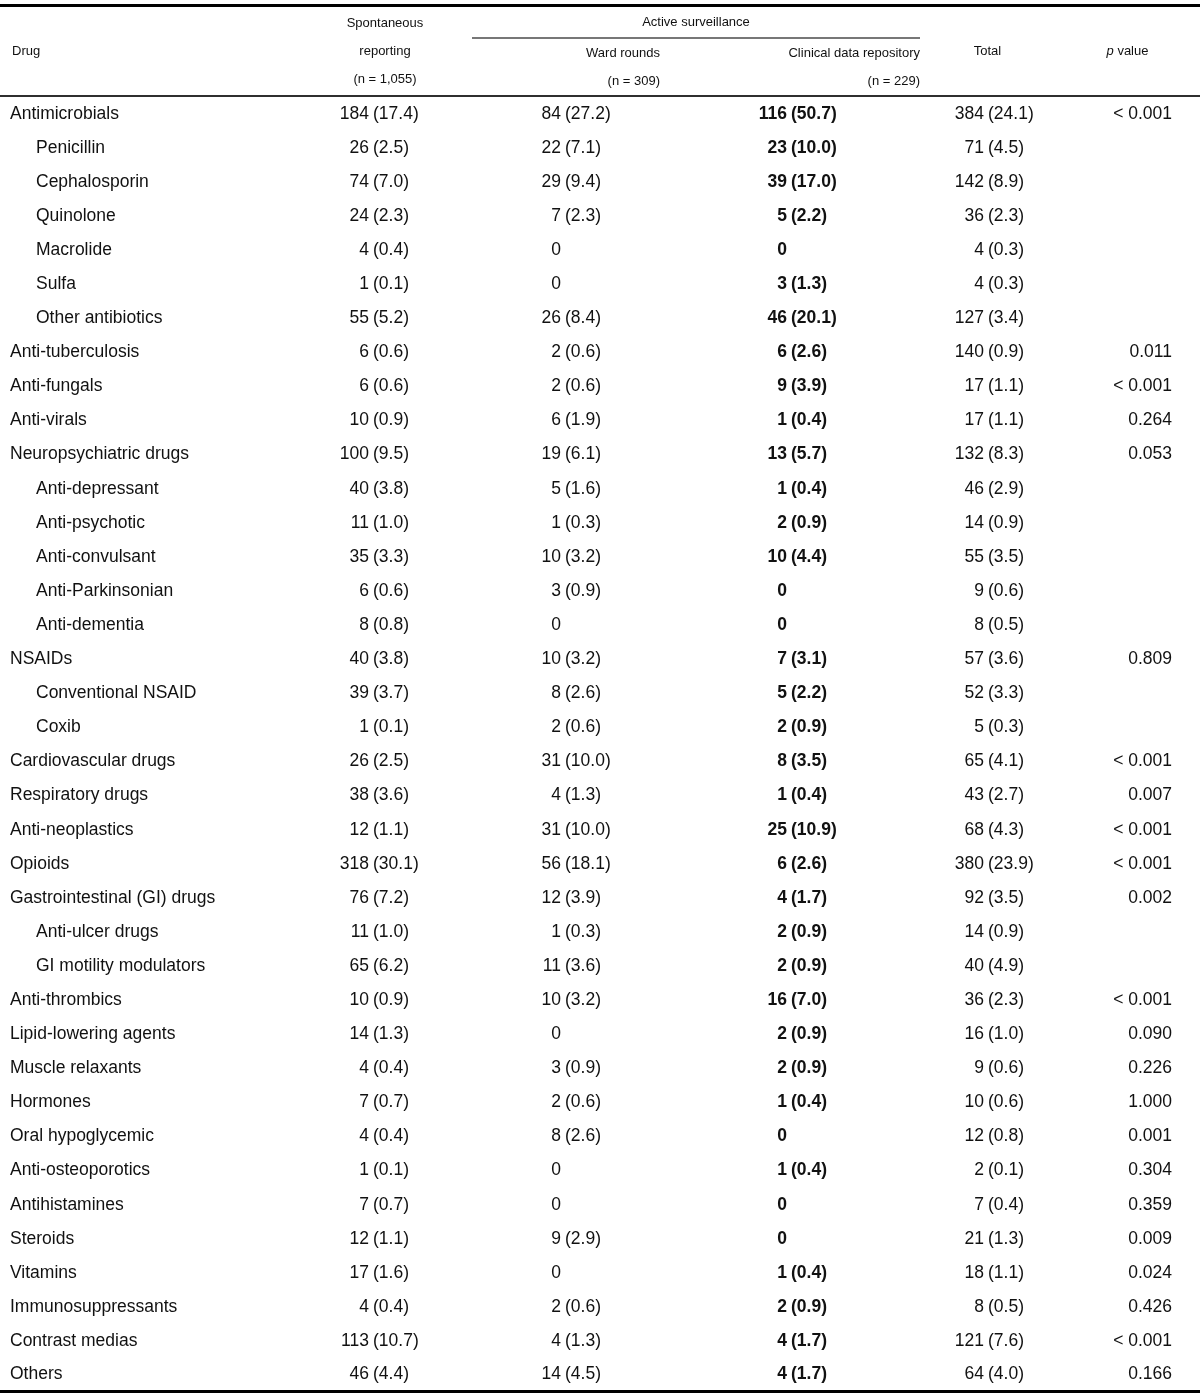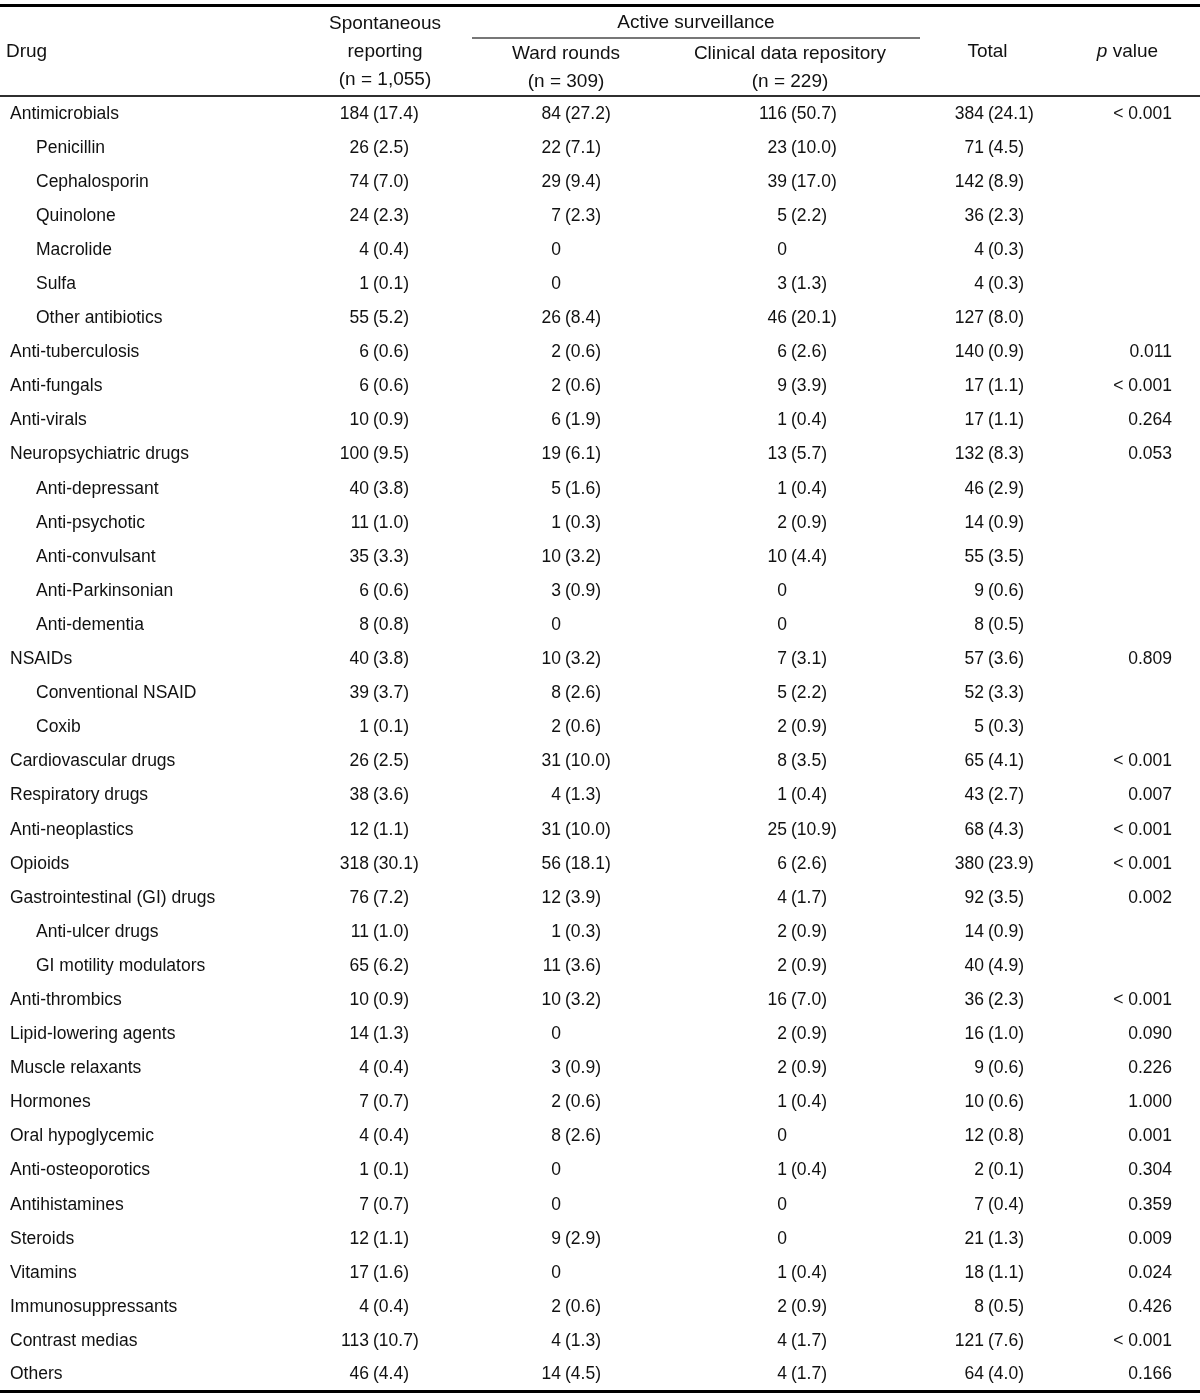"Spontaneous" thead th { font-size: 19px -> 13px }
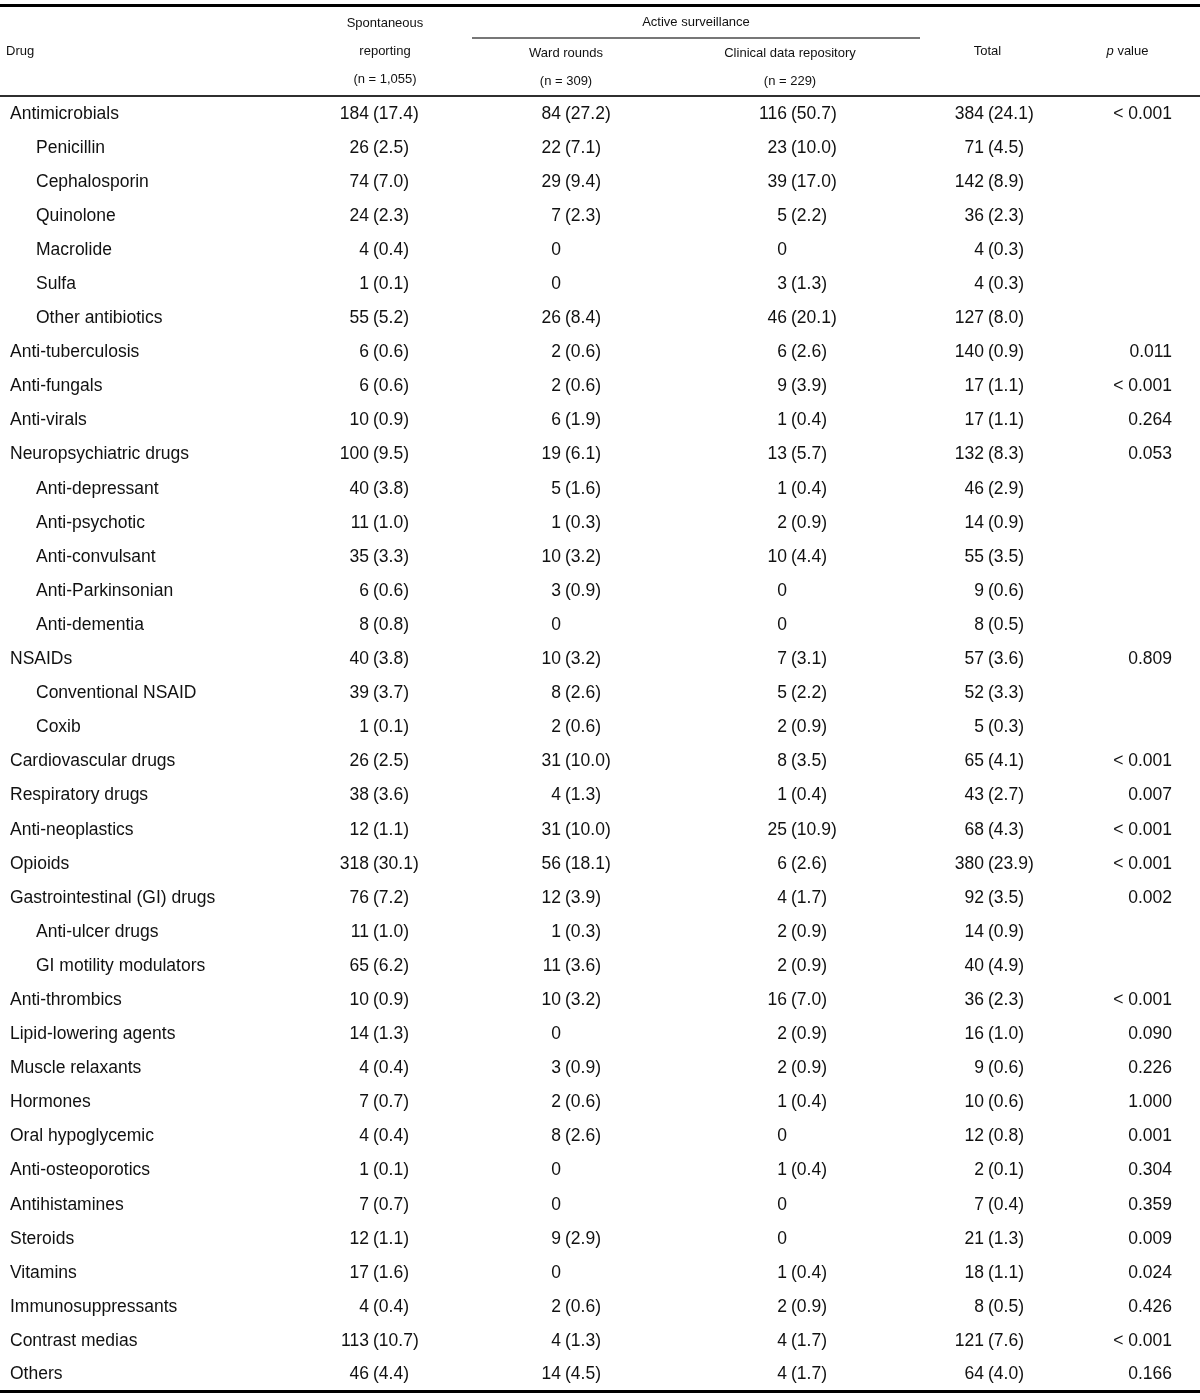"Drug" th.drug-h { padding-left: 6px -> 12px }
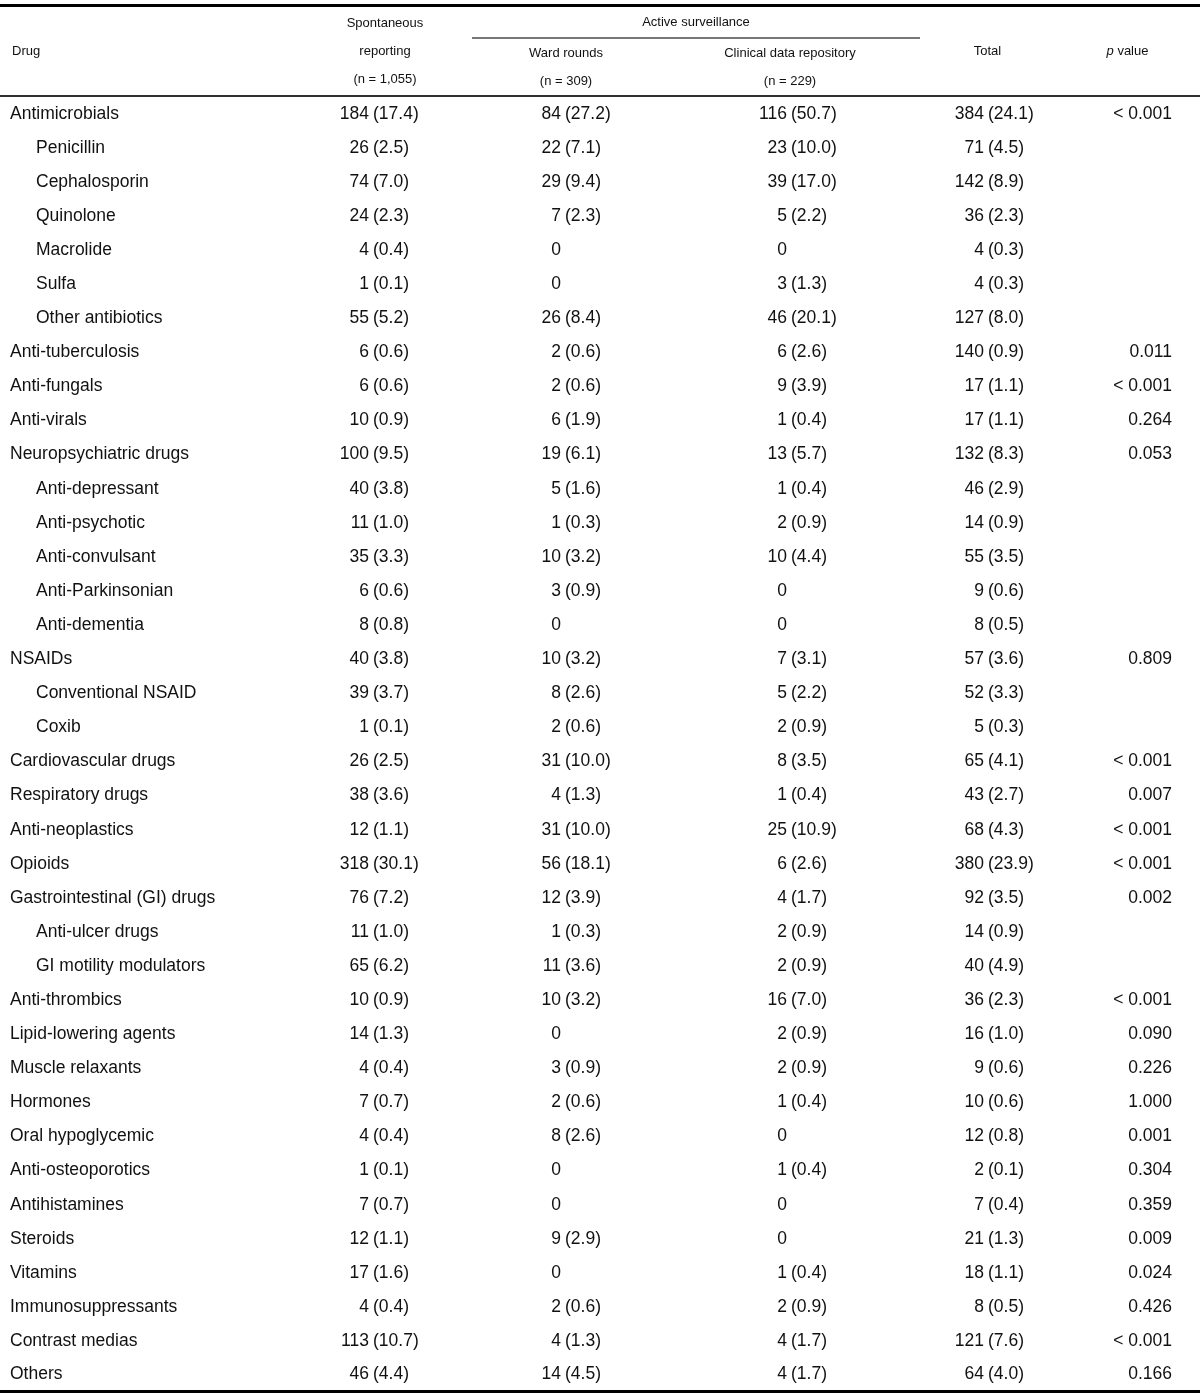"Ward rounds" tr.subhead-row th { text-align: none -> right }
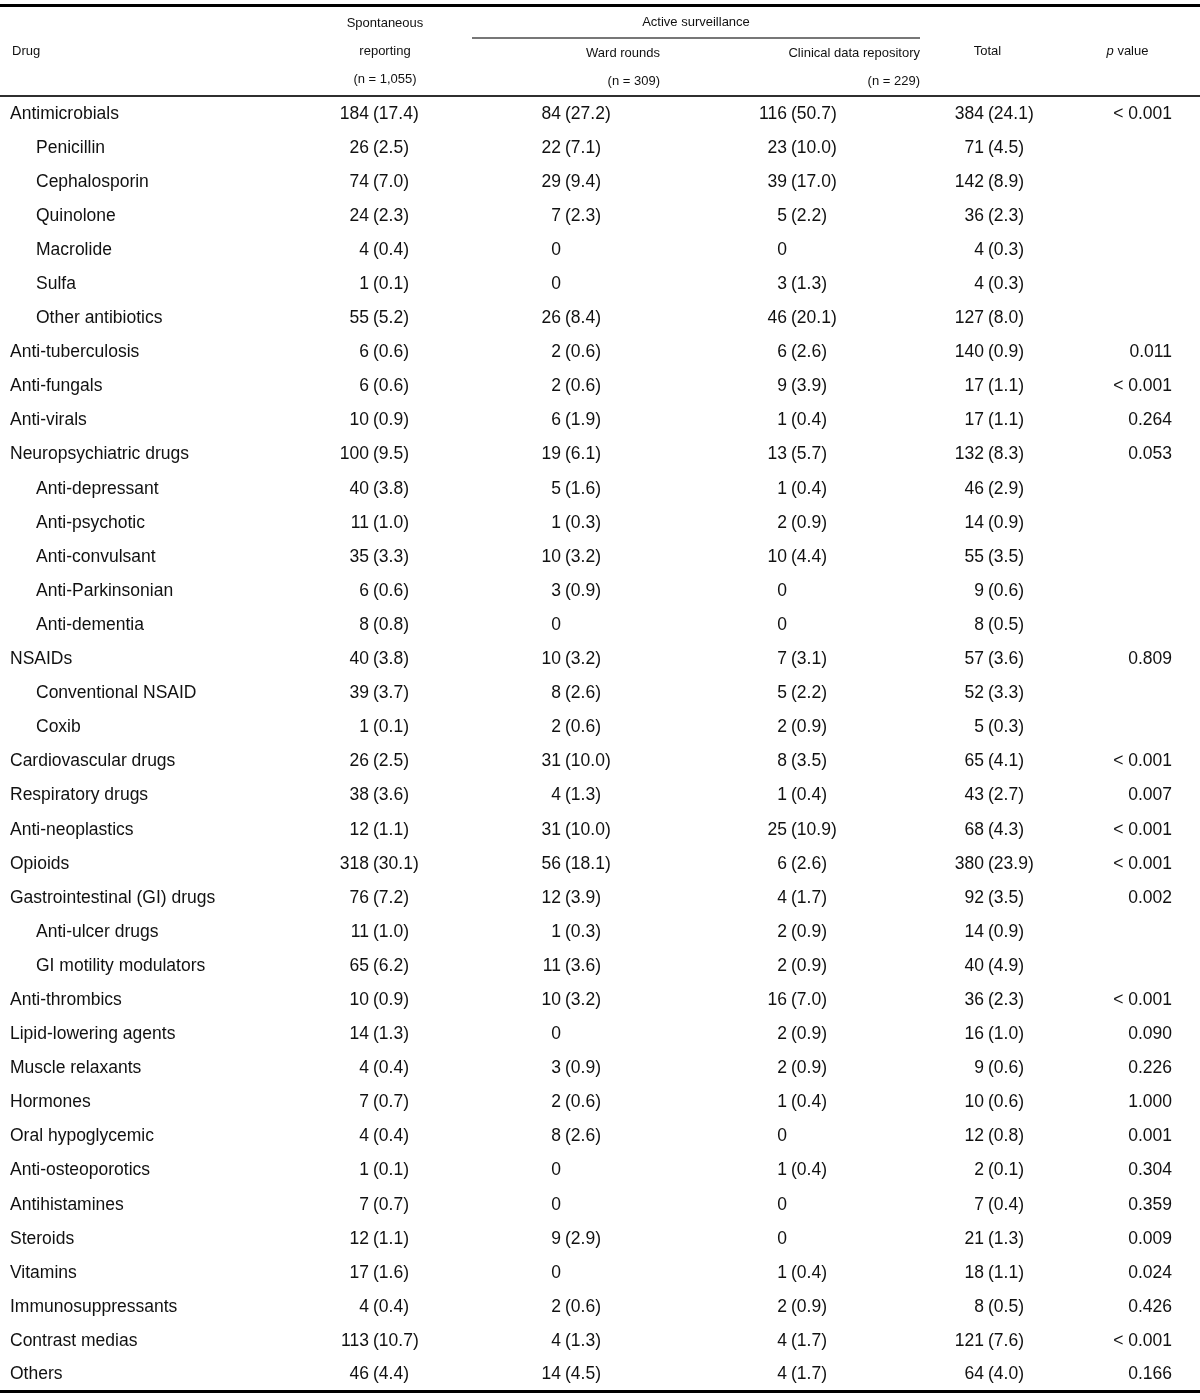"116" td.cell-cdr { font-weight: none -> bold }
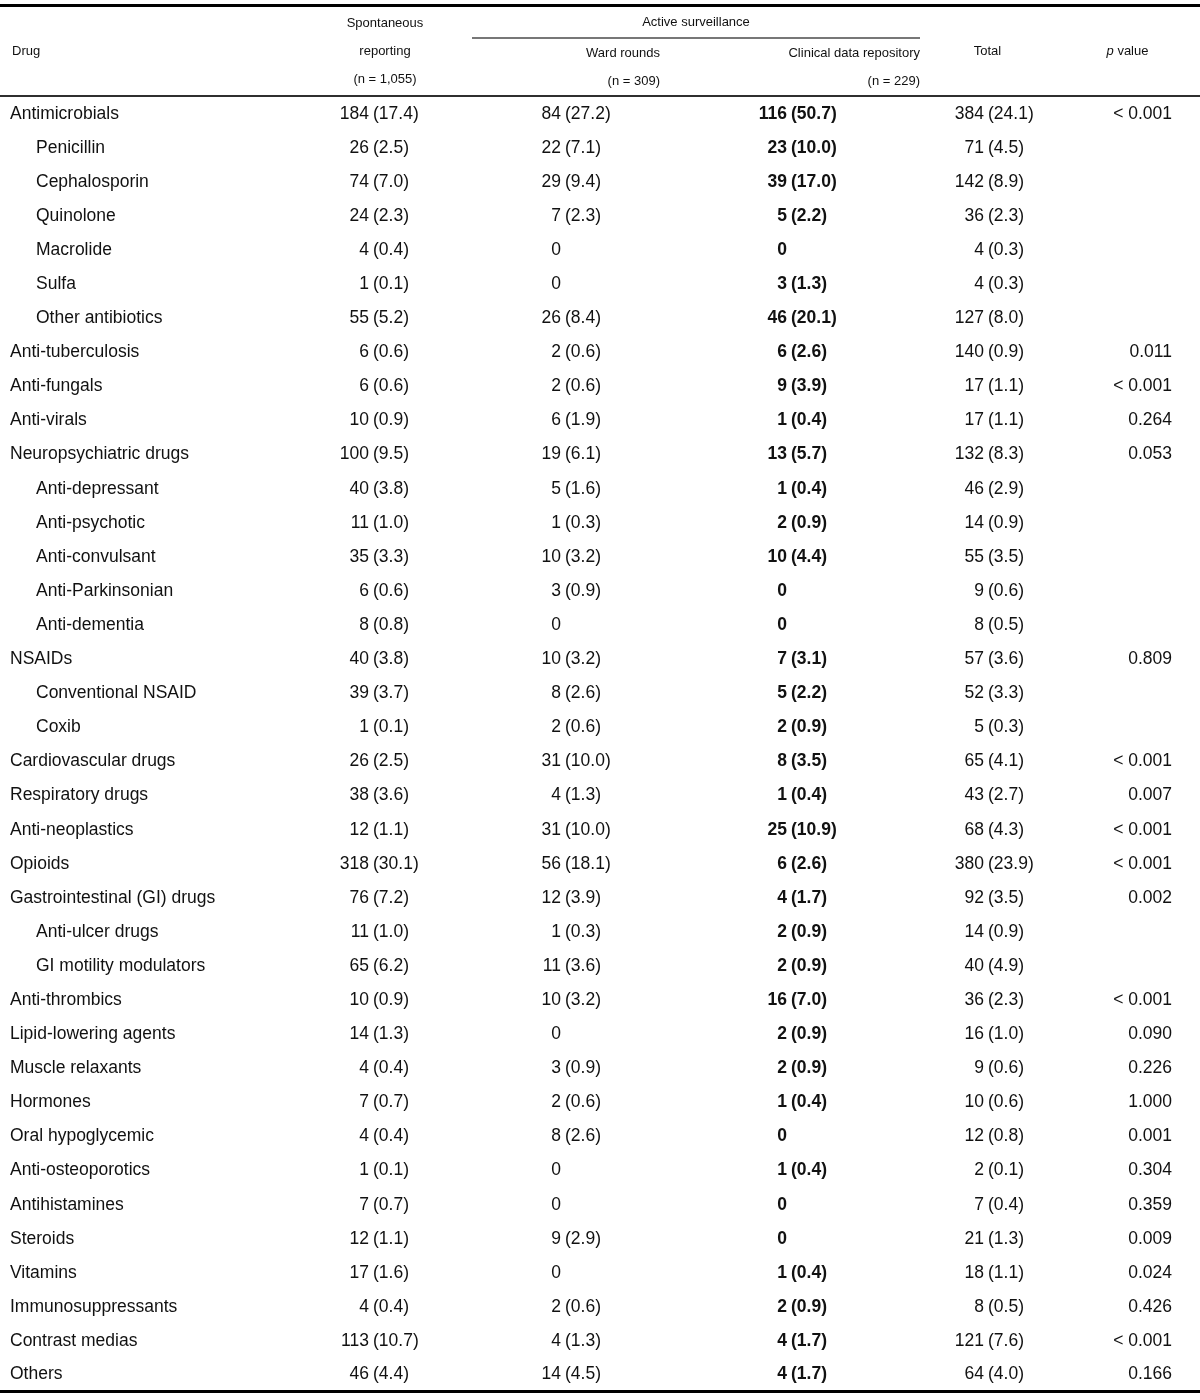"(8.0)" span.pct { text: 8.0 -> 3.4 }
